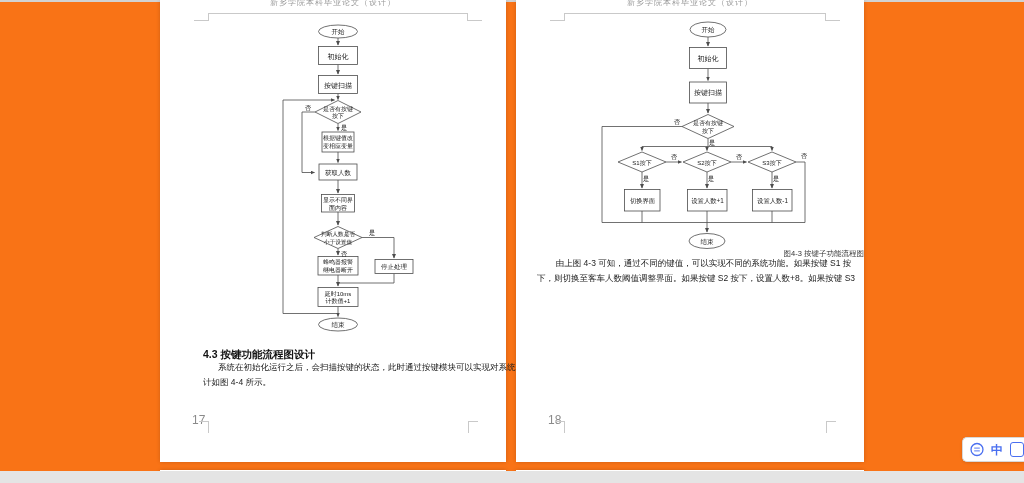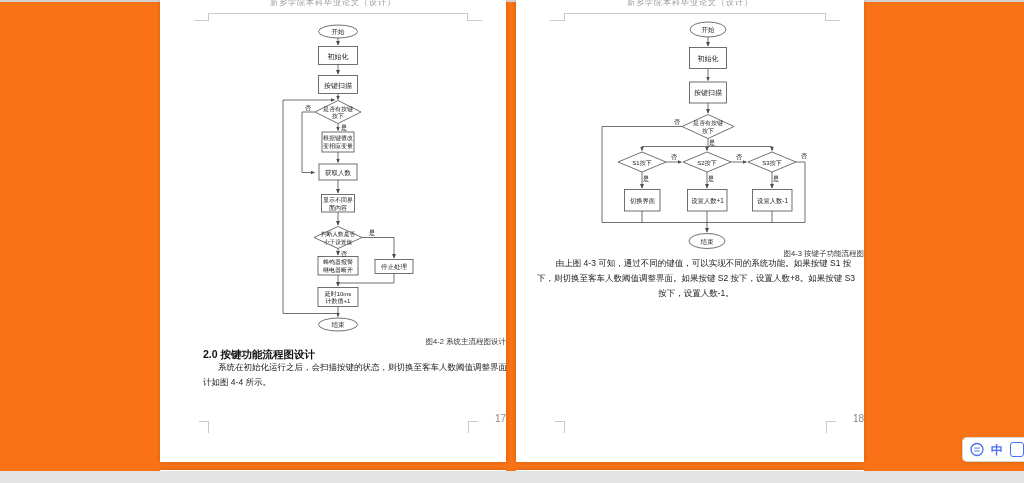"按下，设置人数-1。" div { html: <div>按下，设置人数-1。</div> -> none }
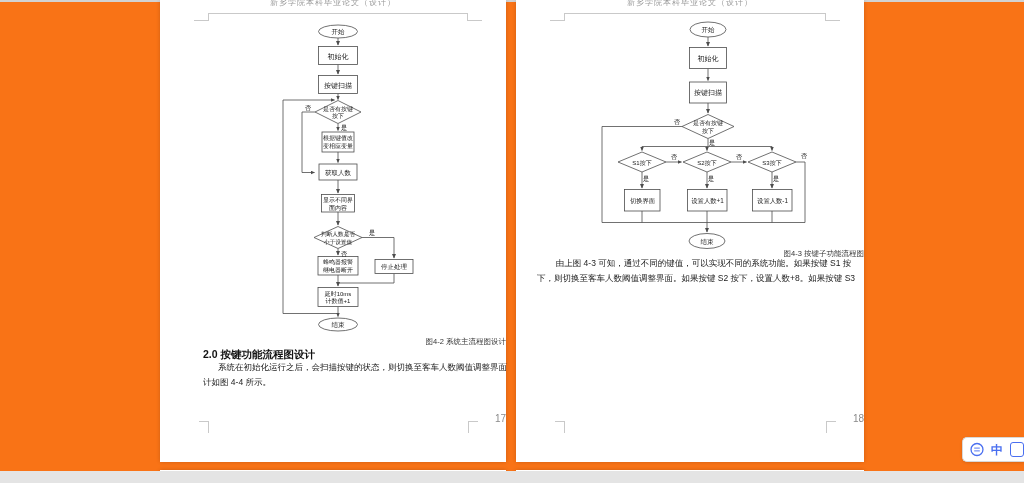"图4-2 系统主流程图设计" div.fig-caption { html: <div>图4-2 系统主流程图设计</div> -> none }
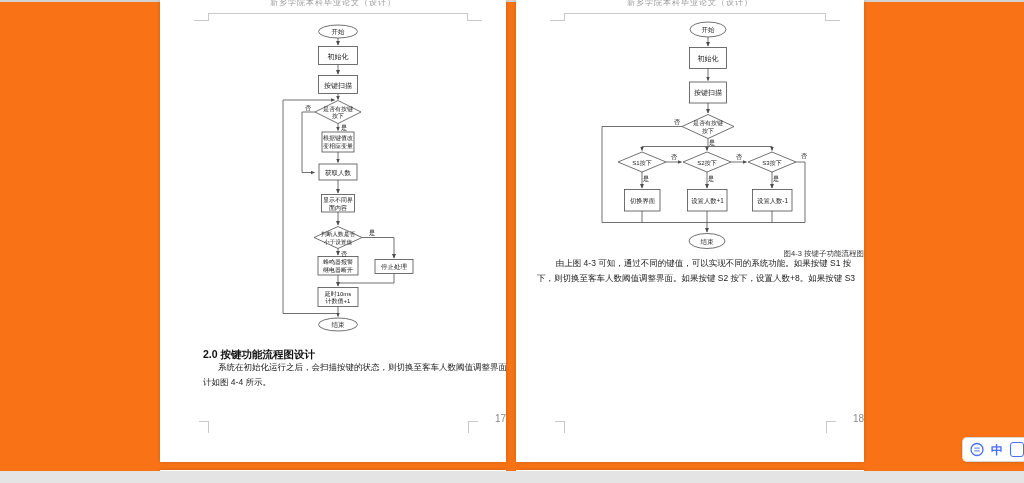"2.0 按键功能流程图设计" div.sec-heading { text: 2.0 -> 4.3 }
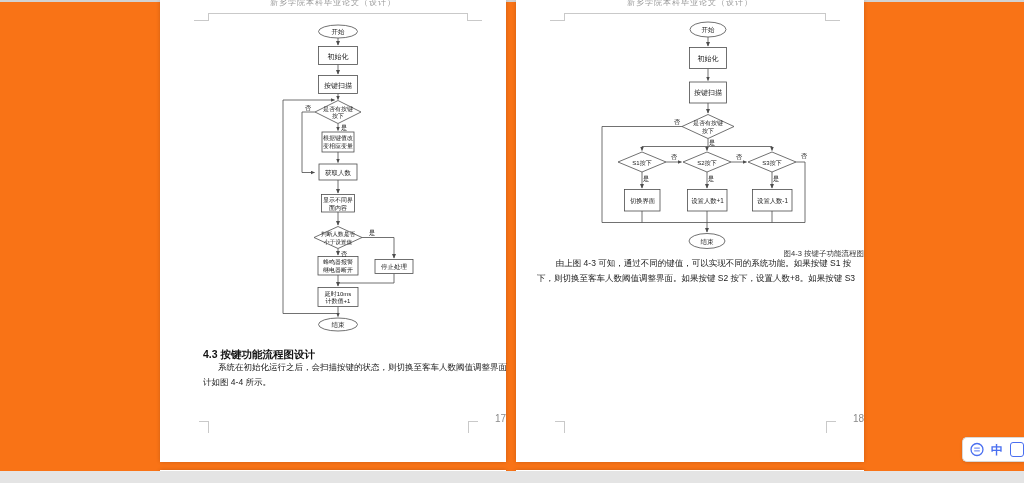"系统在初始化运行之后，会扫描按键的状态，则切换至客车人数阈值调整界面" div.indent { text: 则切换至客车人数阈值调整界面 -> 此时通过按键模块可以实现对系统 }
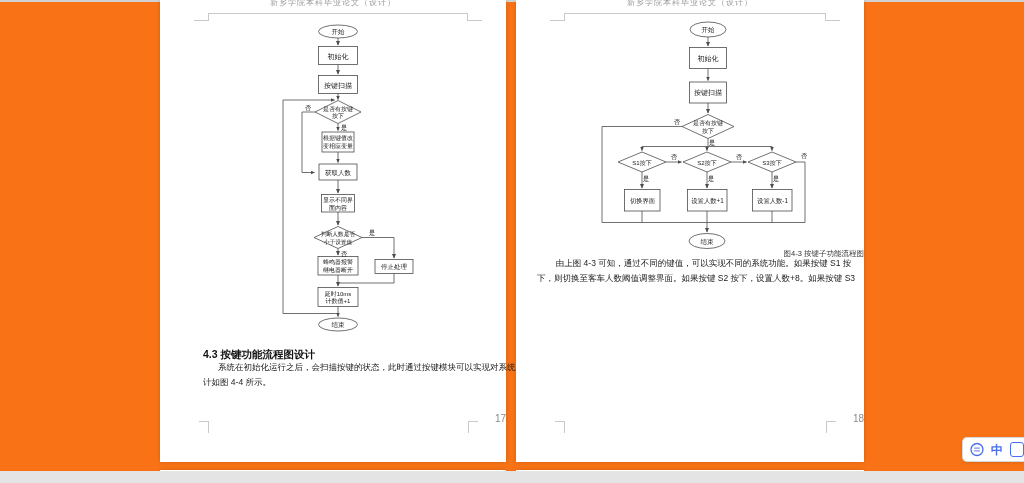"17" .page-num { font-size: 10px -> 12px; text-align: right -> left }
